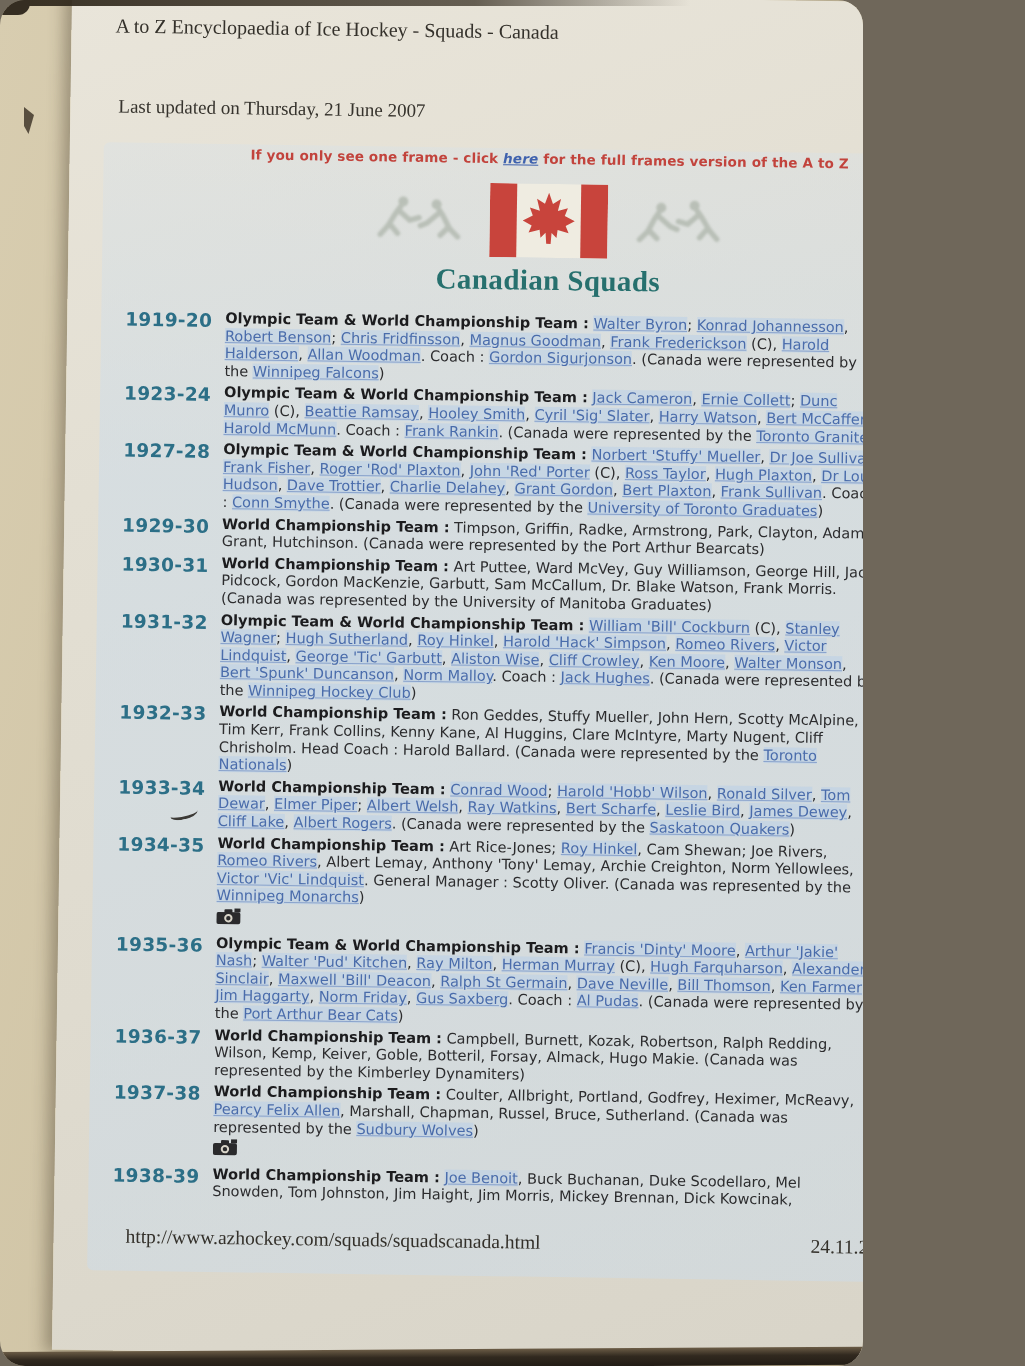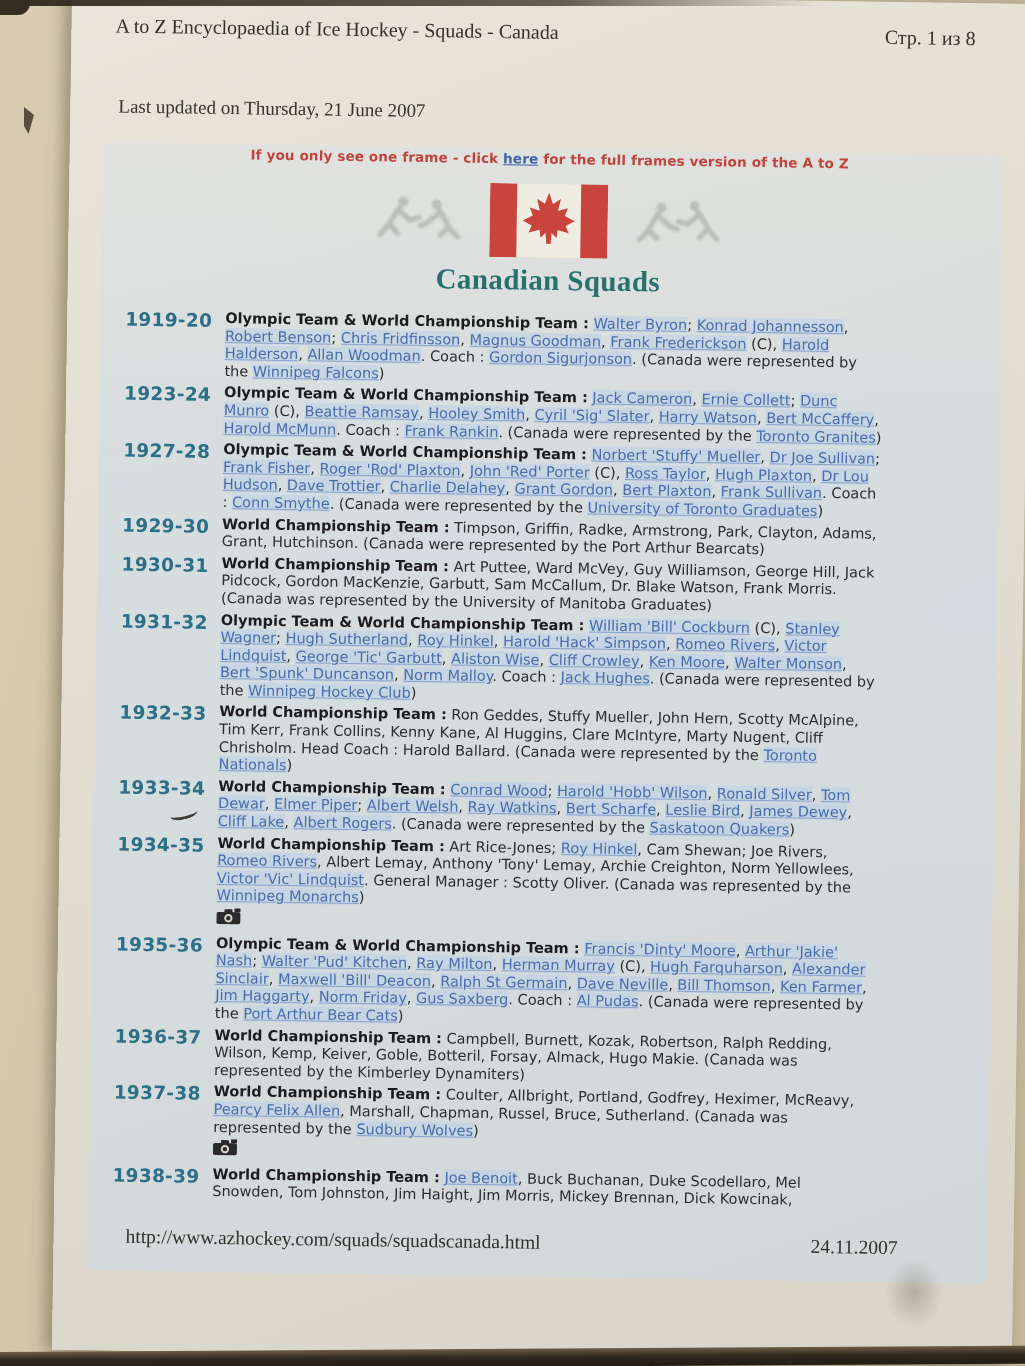"A to Z Encyclopaedia of" .photo { border-radius: none -> 25px; width: 1025px -> 863px }
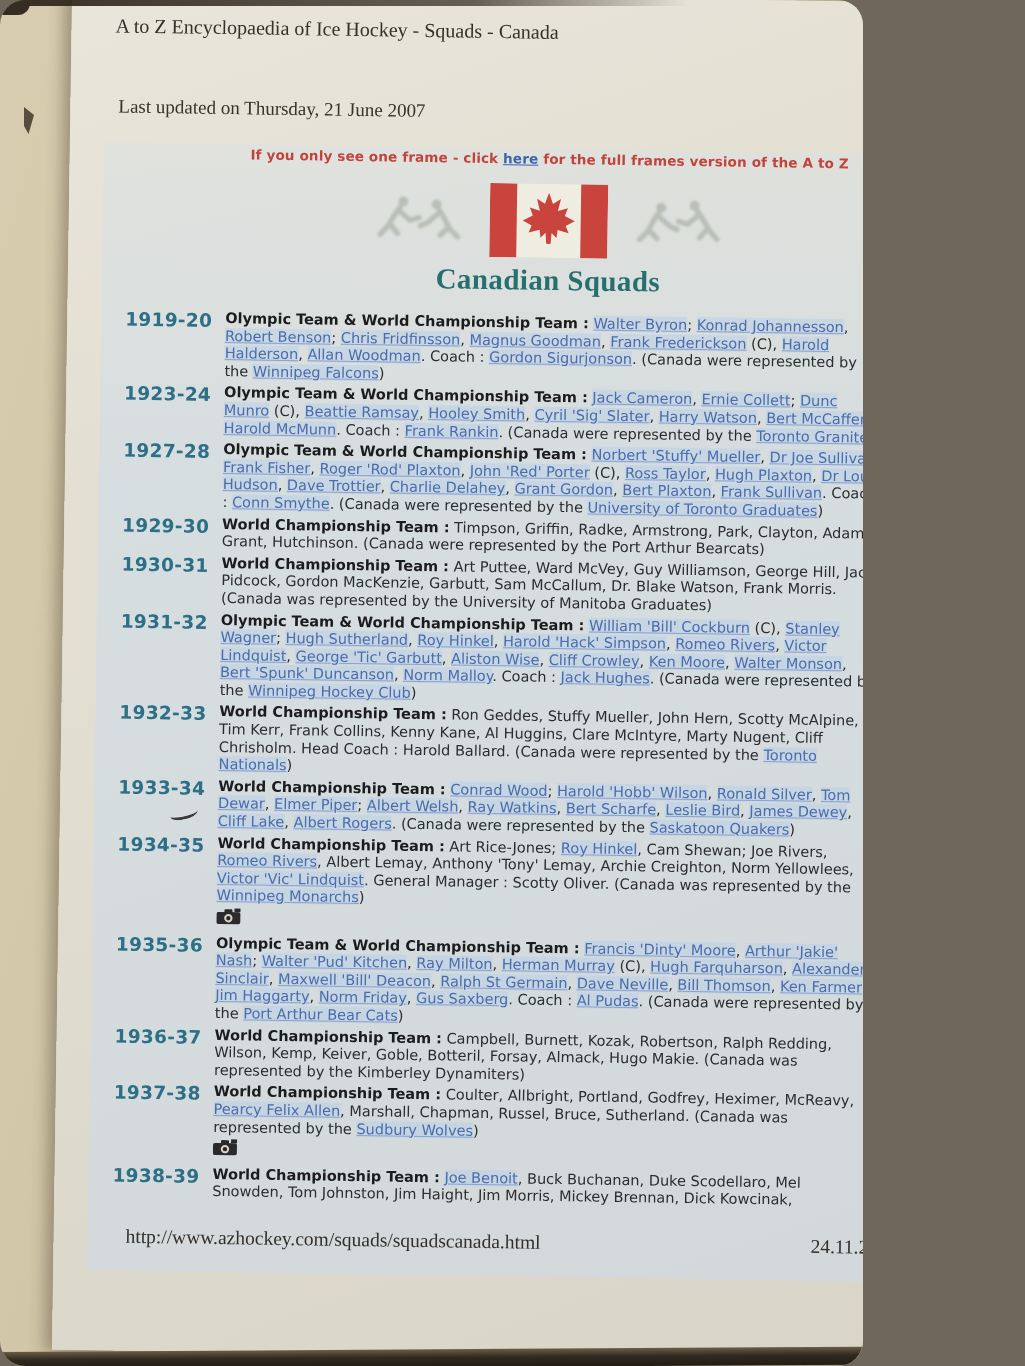"here" .notice .here { font-style: none -> italic }
